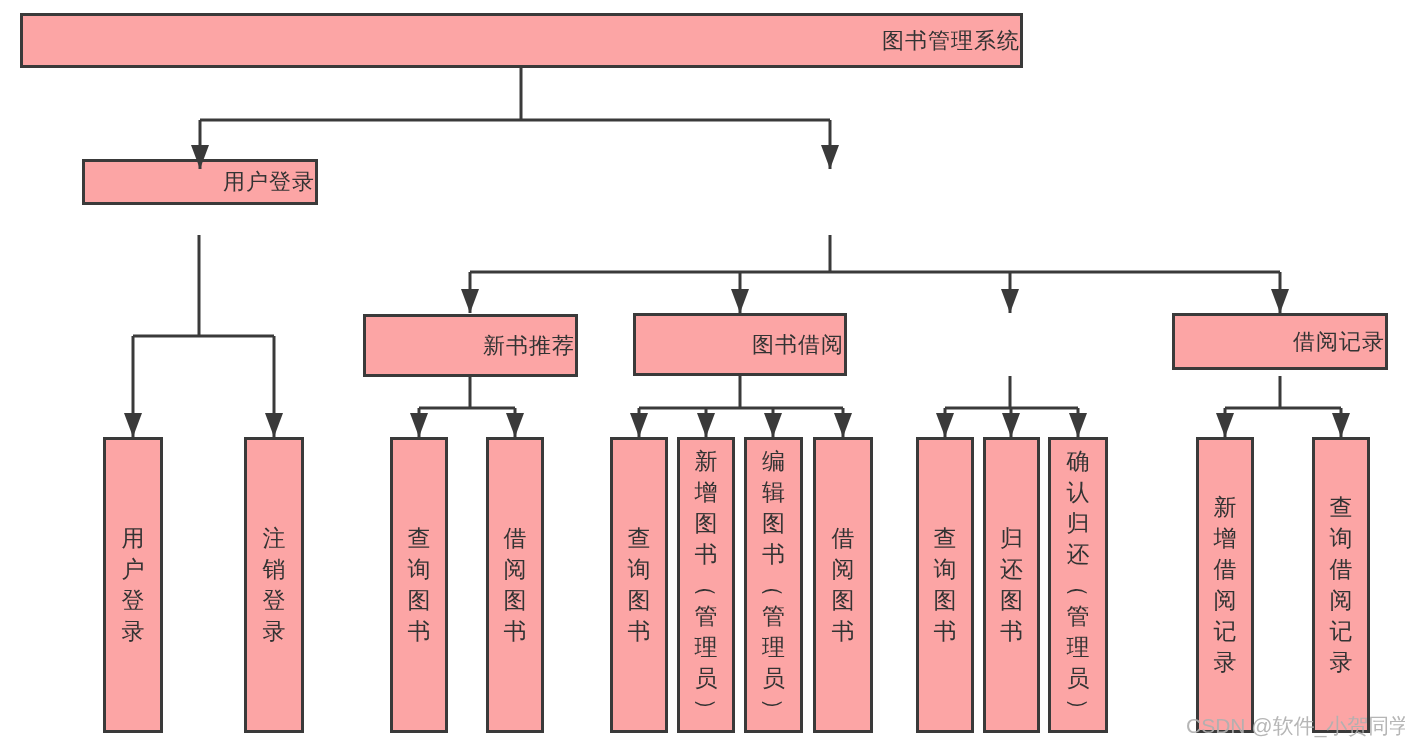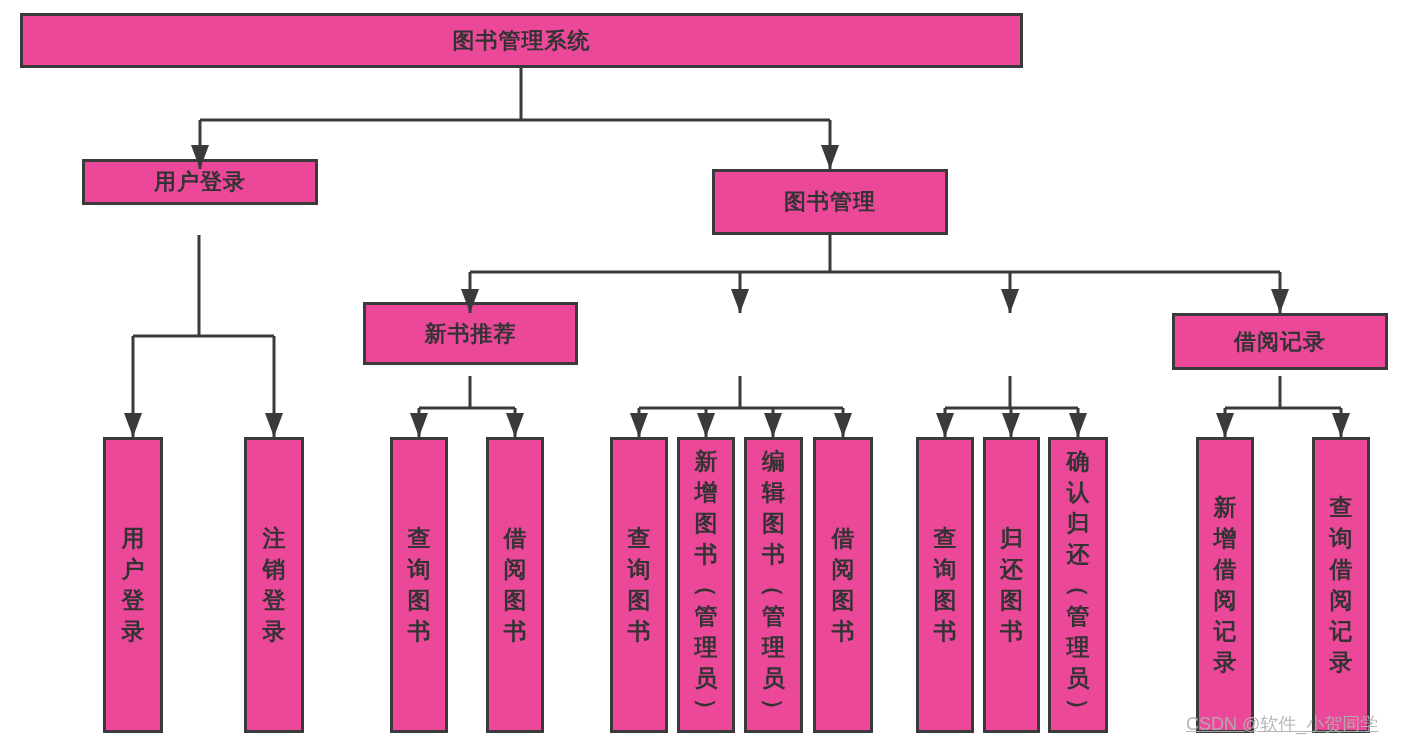"图书管理系统" .box { background: #ec4899 -> #fca5a5; font-weight: bold -> none; justify-content: center -> flex-end }
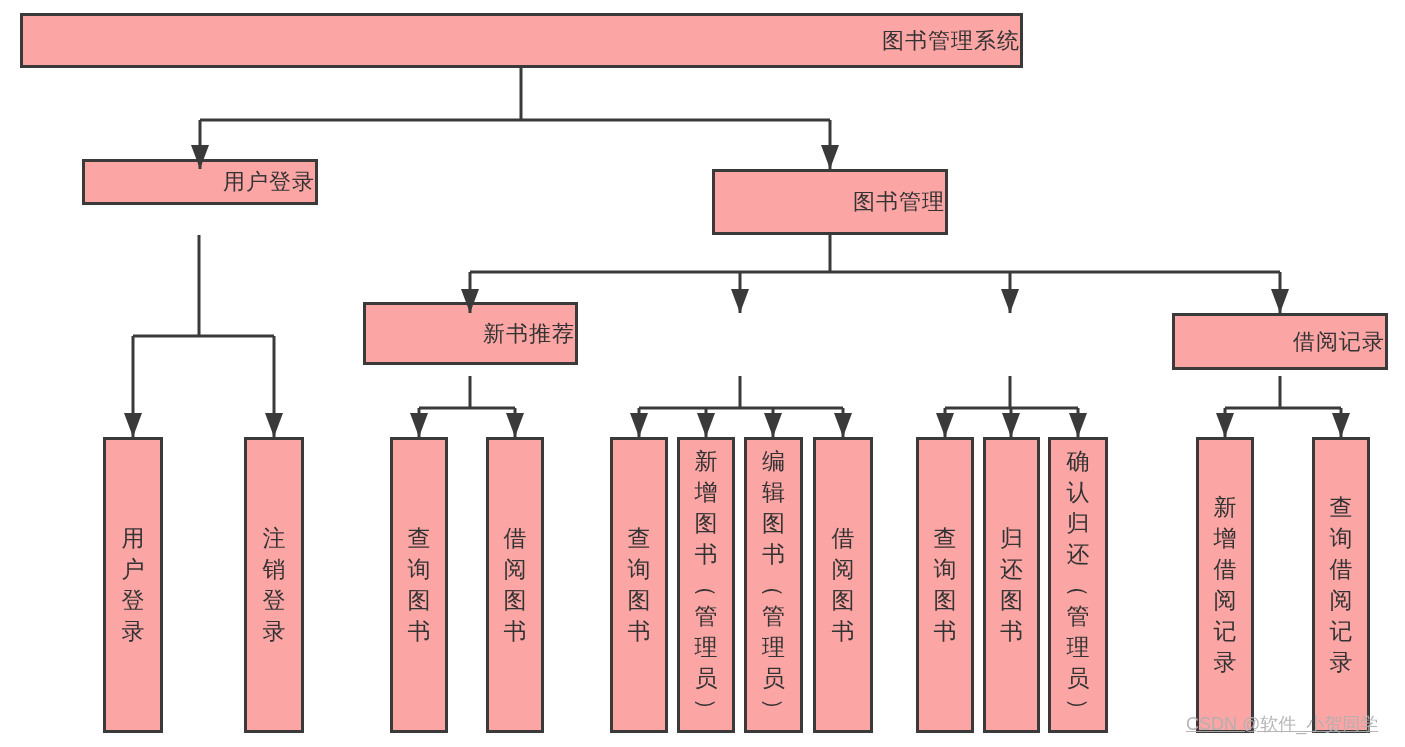"图书管理" div.box { html: <div> <span>图书管理</span> </div> -> none }
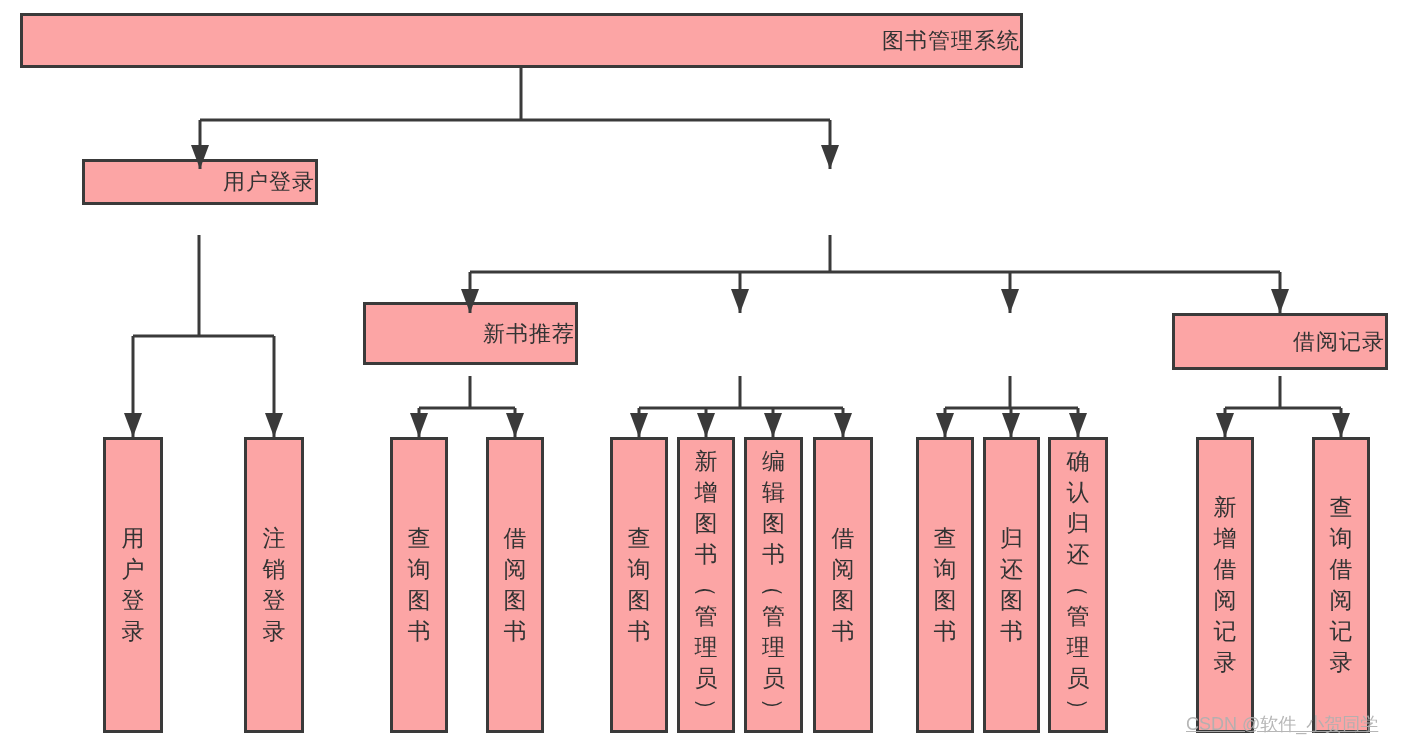"新书推荐" div.box { top: 302px -> 314px }
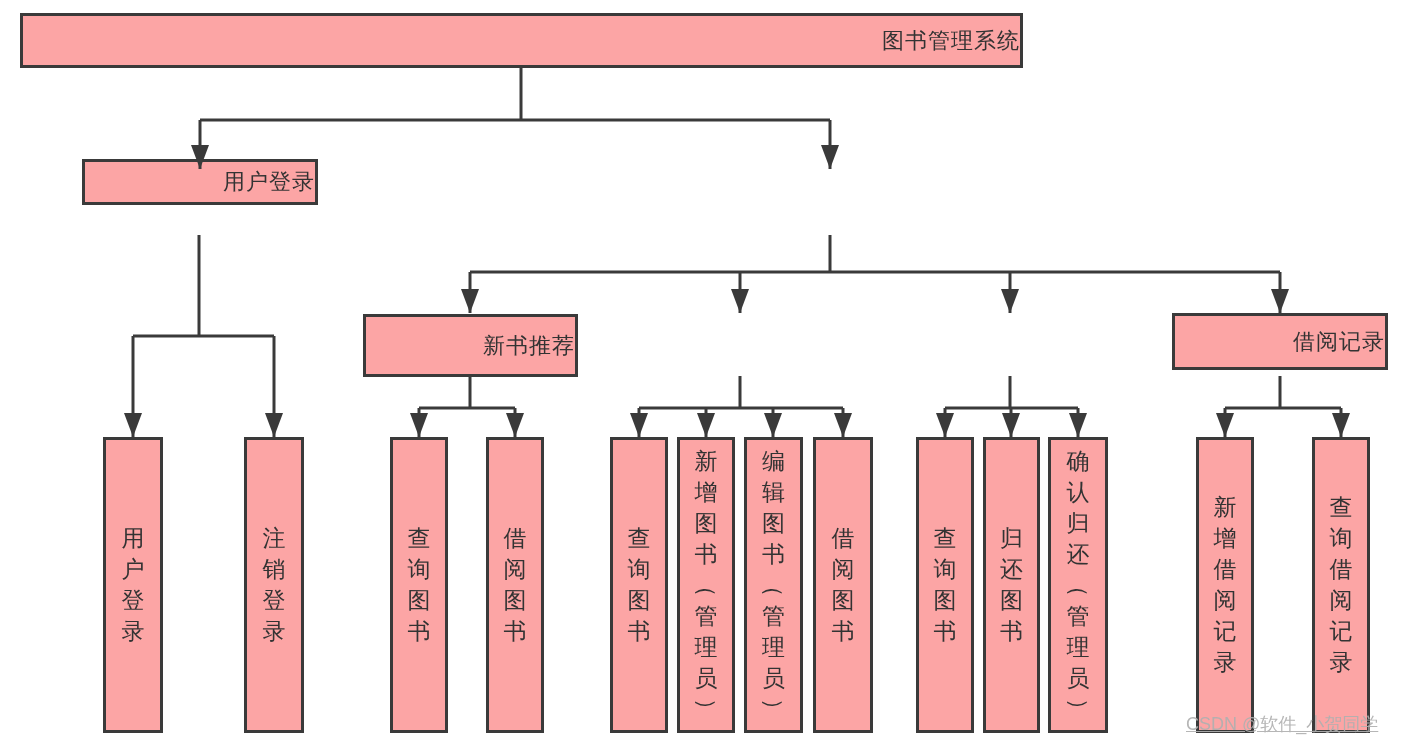"图书借阅" div.box { html: none -> <div> <span>图书借阅</span> </div> }
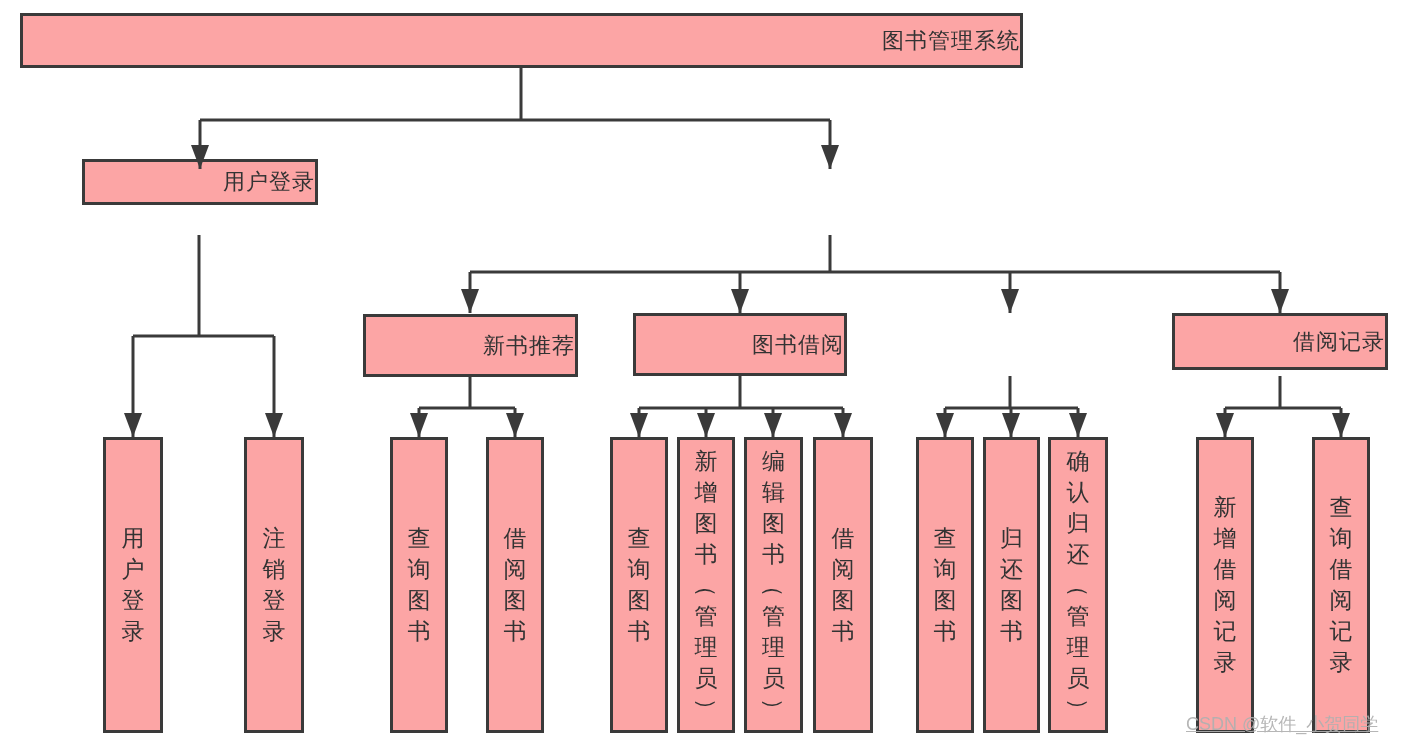"CSDN @软件_小贺同学" .watermark { font-size: 18px -> 21px; text-decoration: underline -> none }
